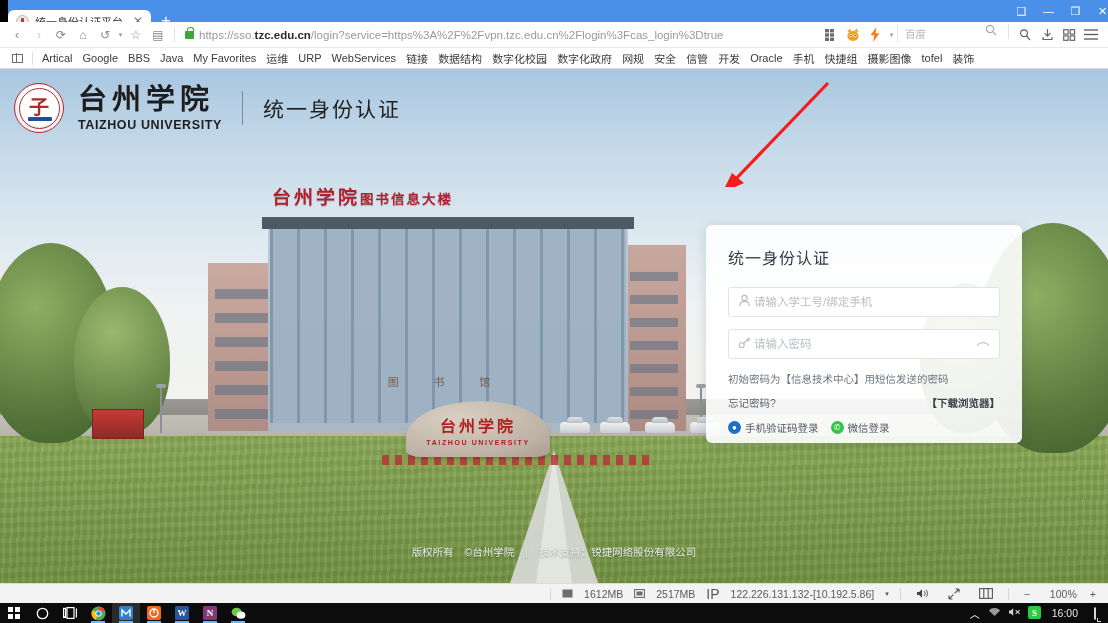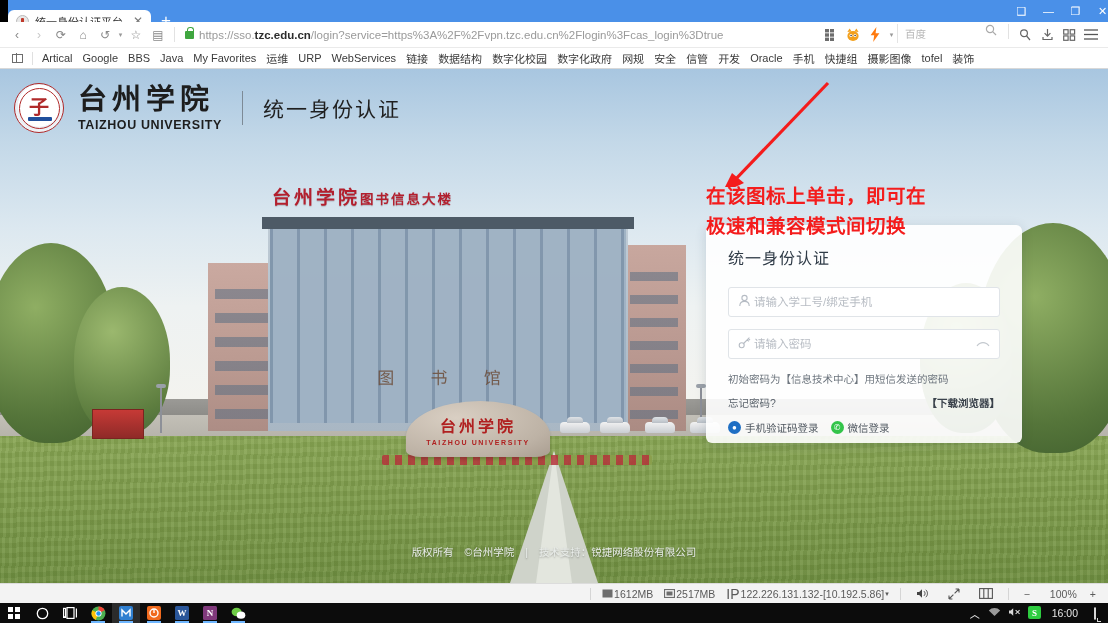"在该图标上单击，即可在" div.annot { html: <div> <div>在该图标上单击，即可在</div> <div>极速和兼容模式间切换</div> </div> -> none }
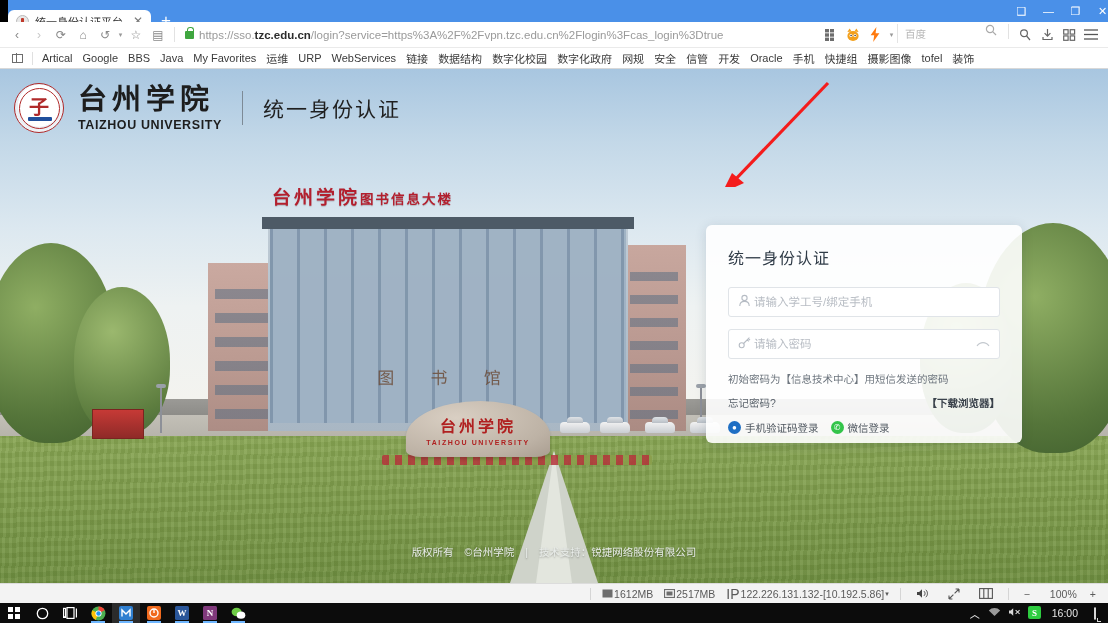"图 书 馆" .entry-text { font-size: 17px -> 11px }
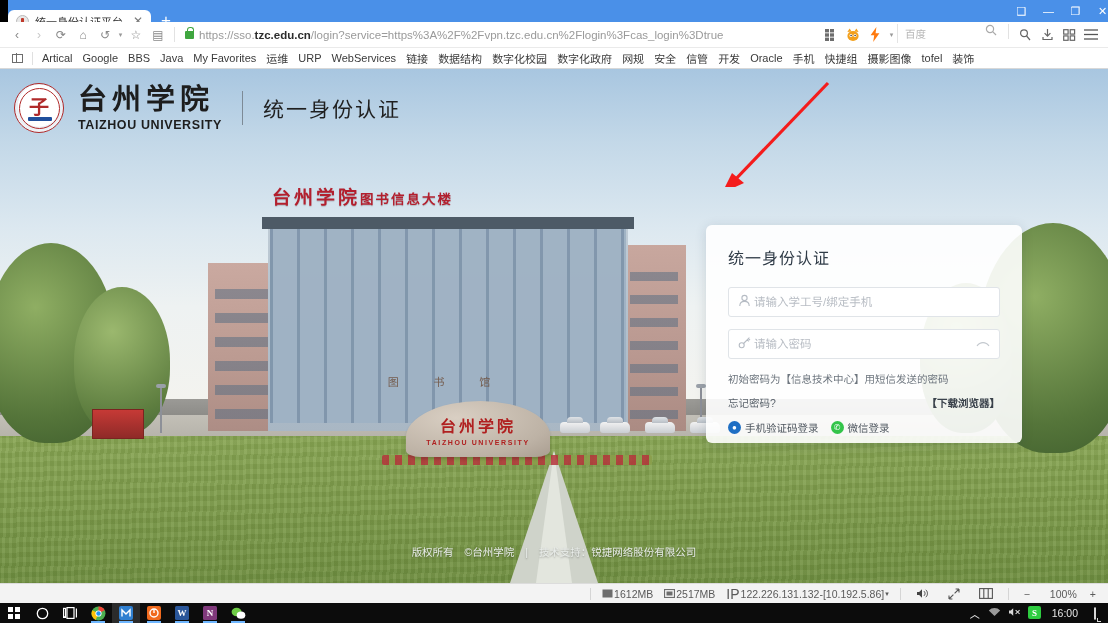"1612MB" .st-item { gap: 1px -> 11px }
